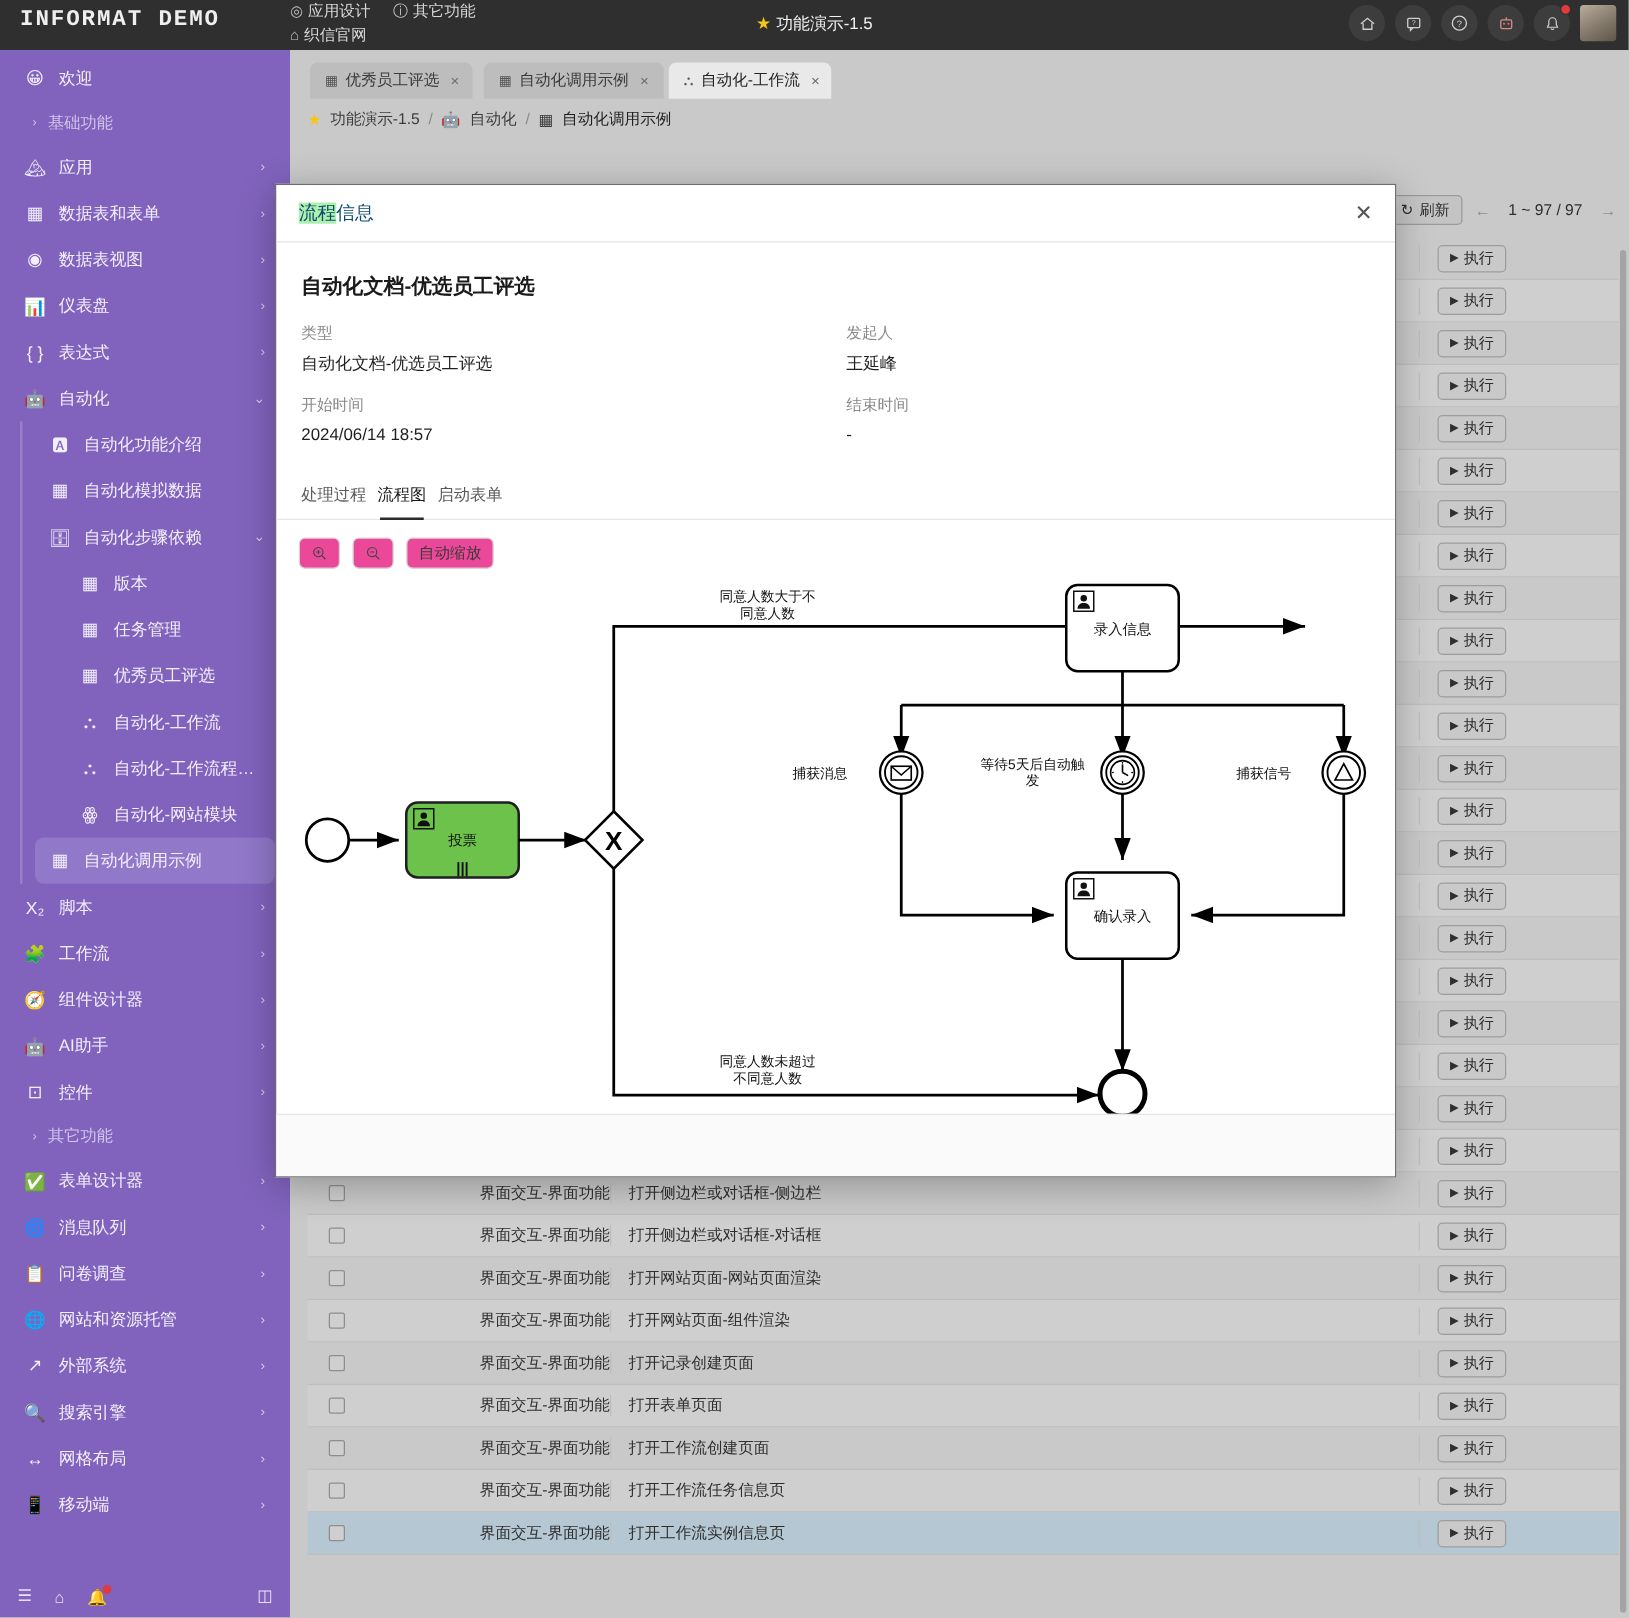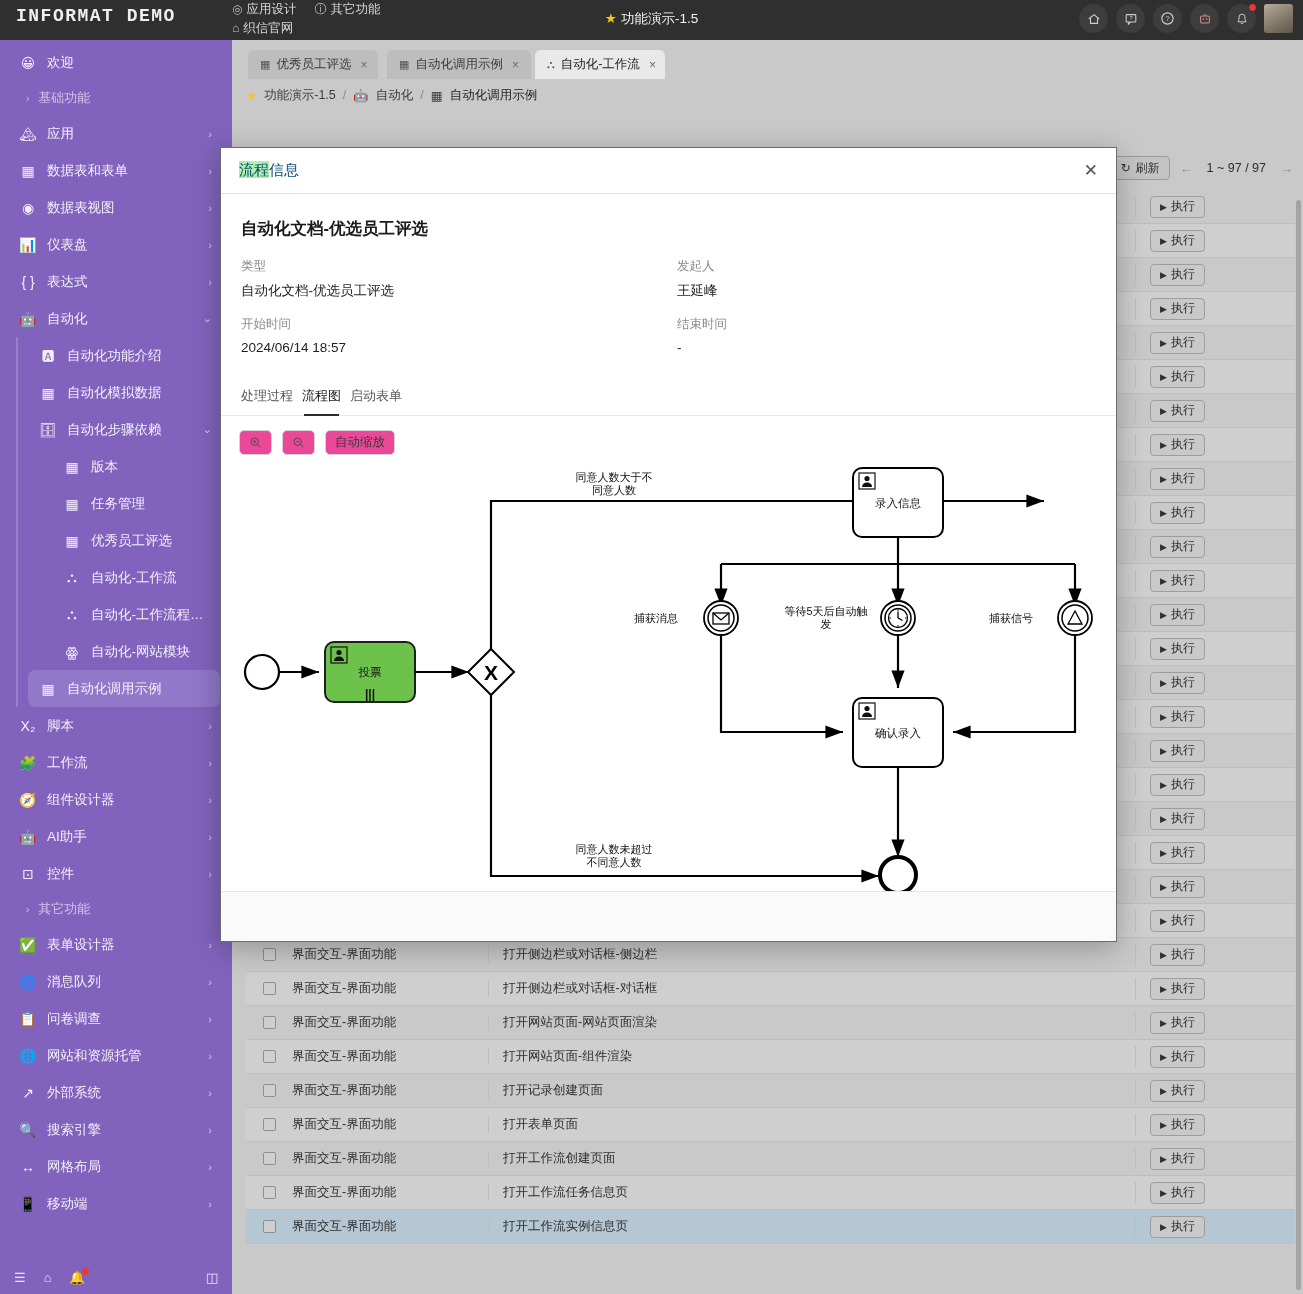"界面交互-界面功能" .c-a { text-align: none -> right }
